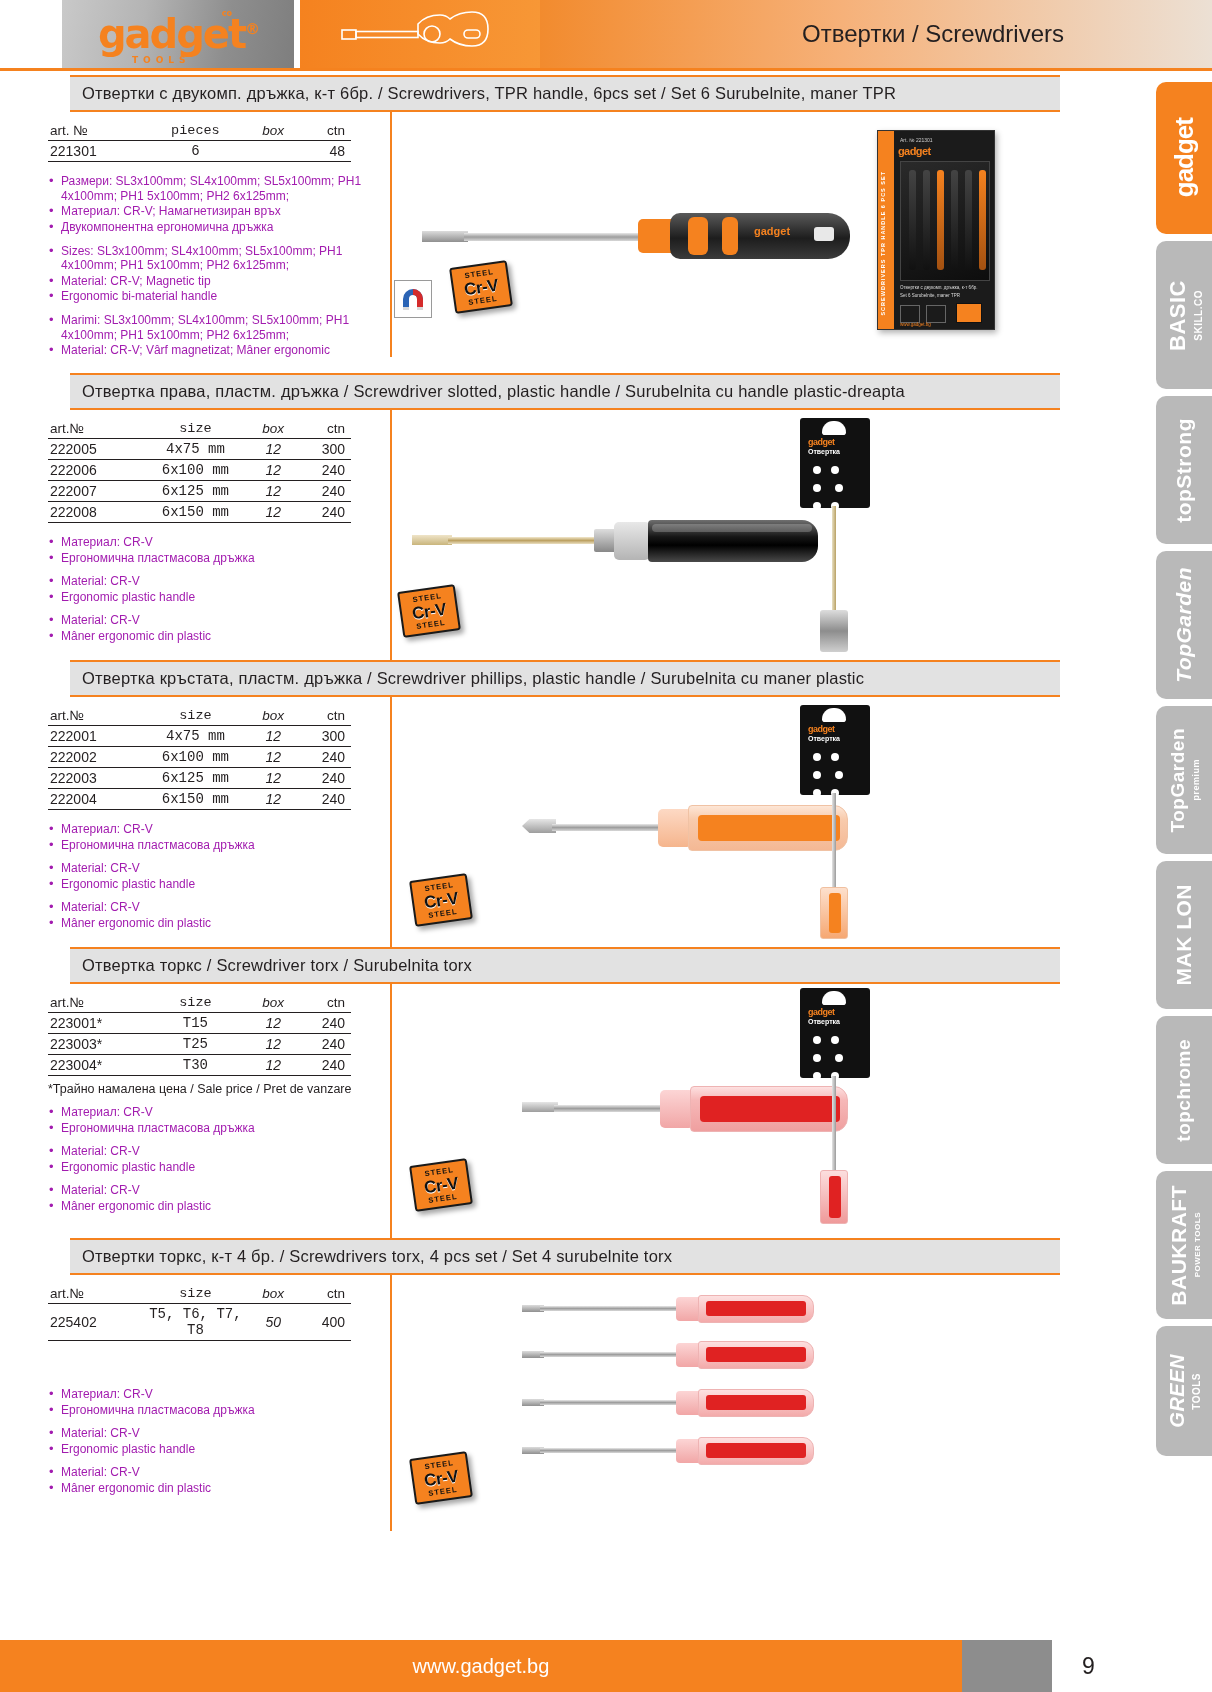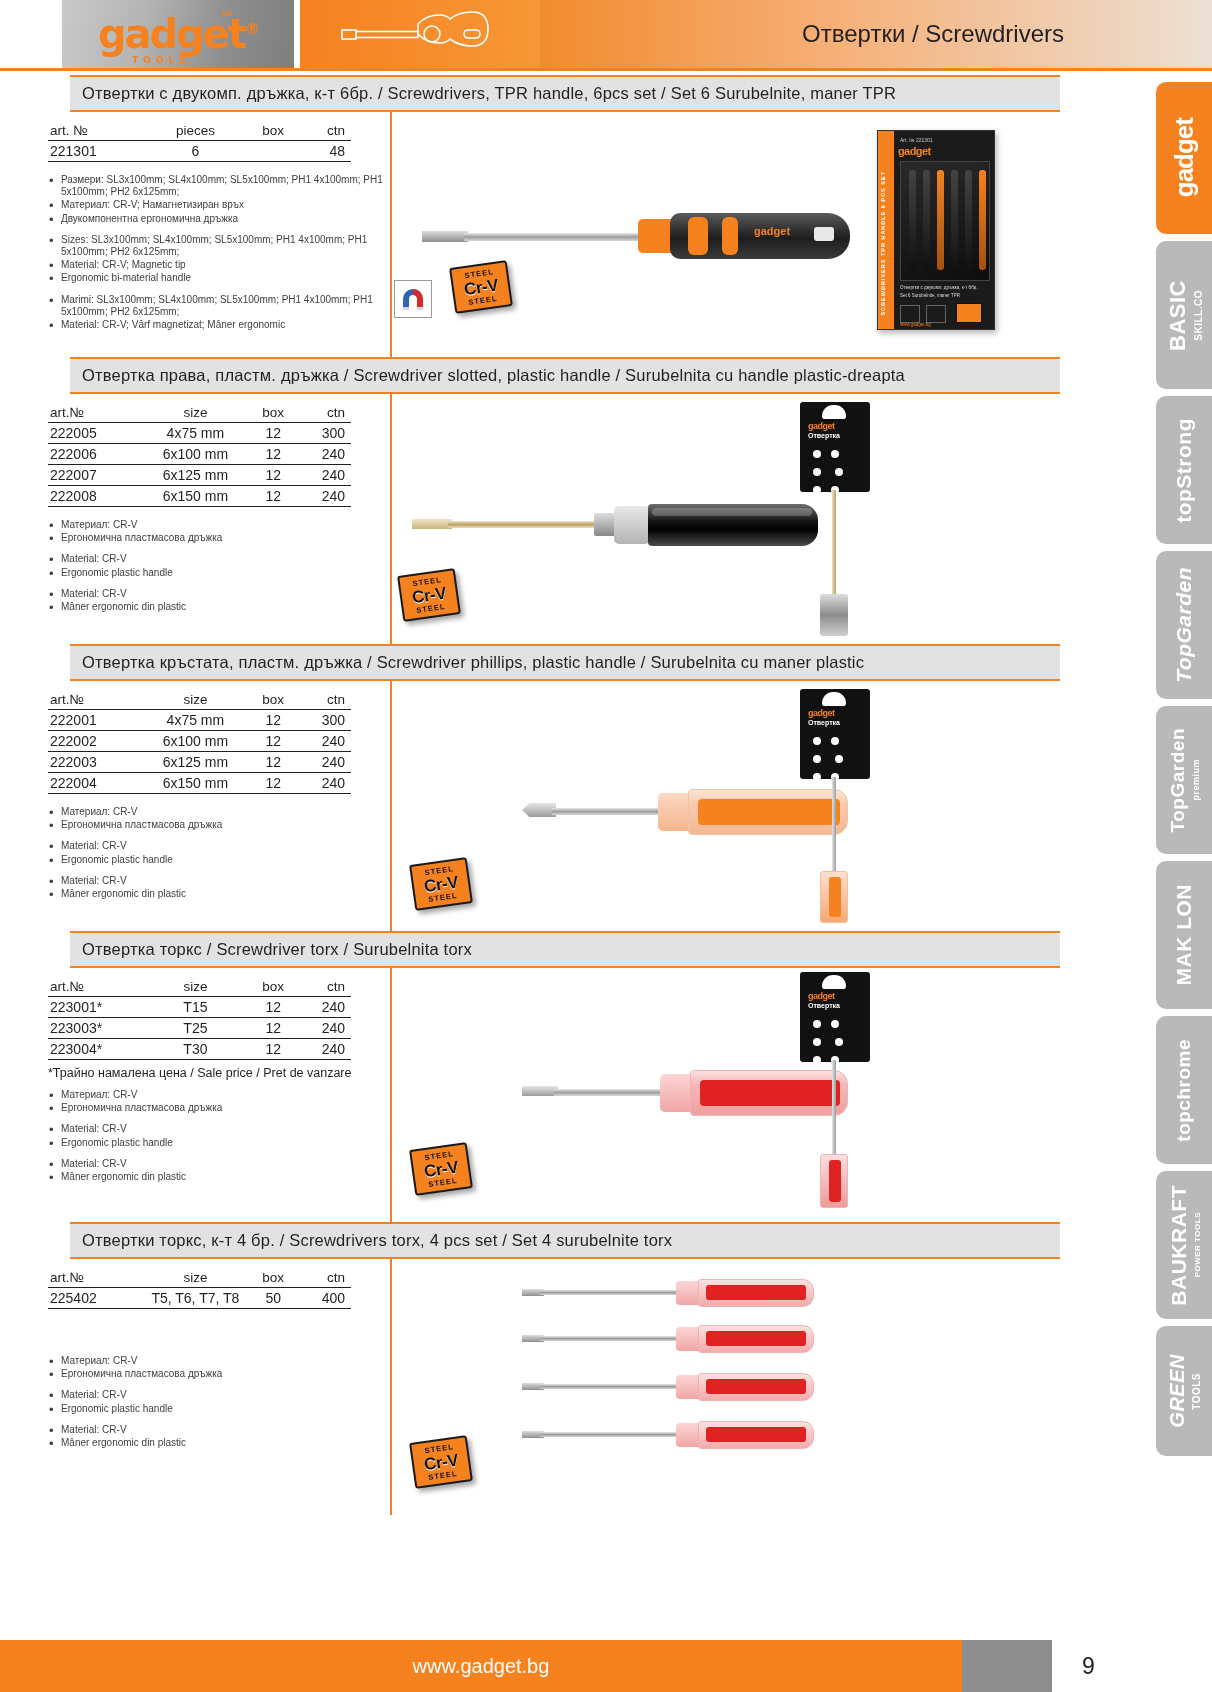"pieces" table.spec th.c-size, table.spec td.c-size { font-family: none -> Liberation Mono, monospace }
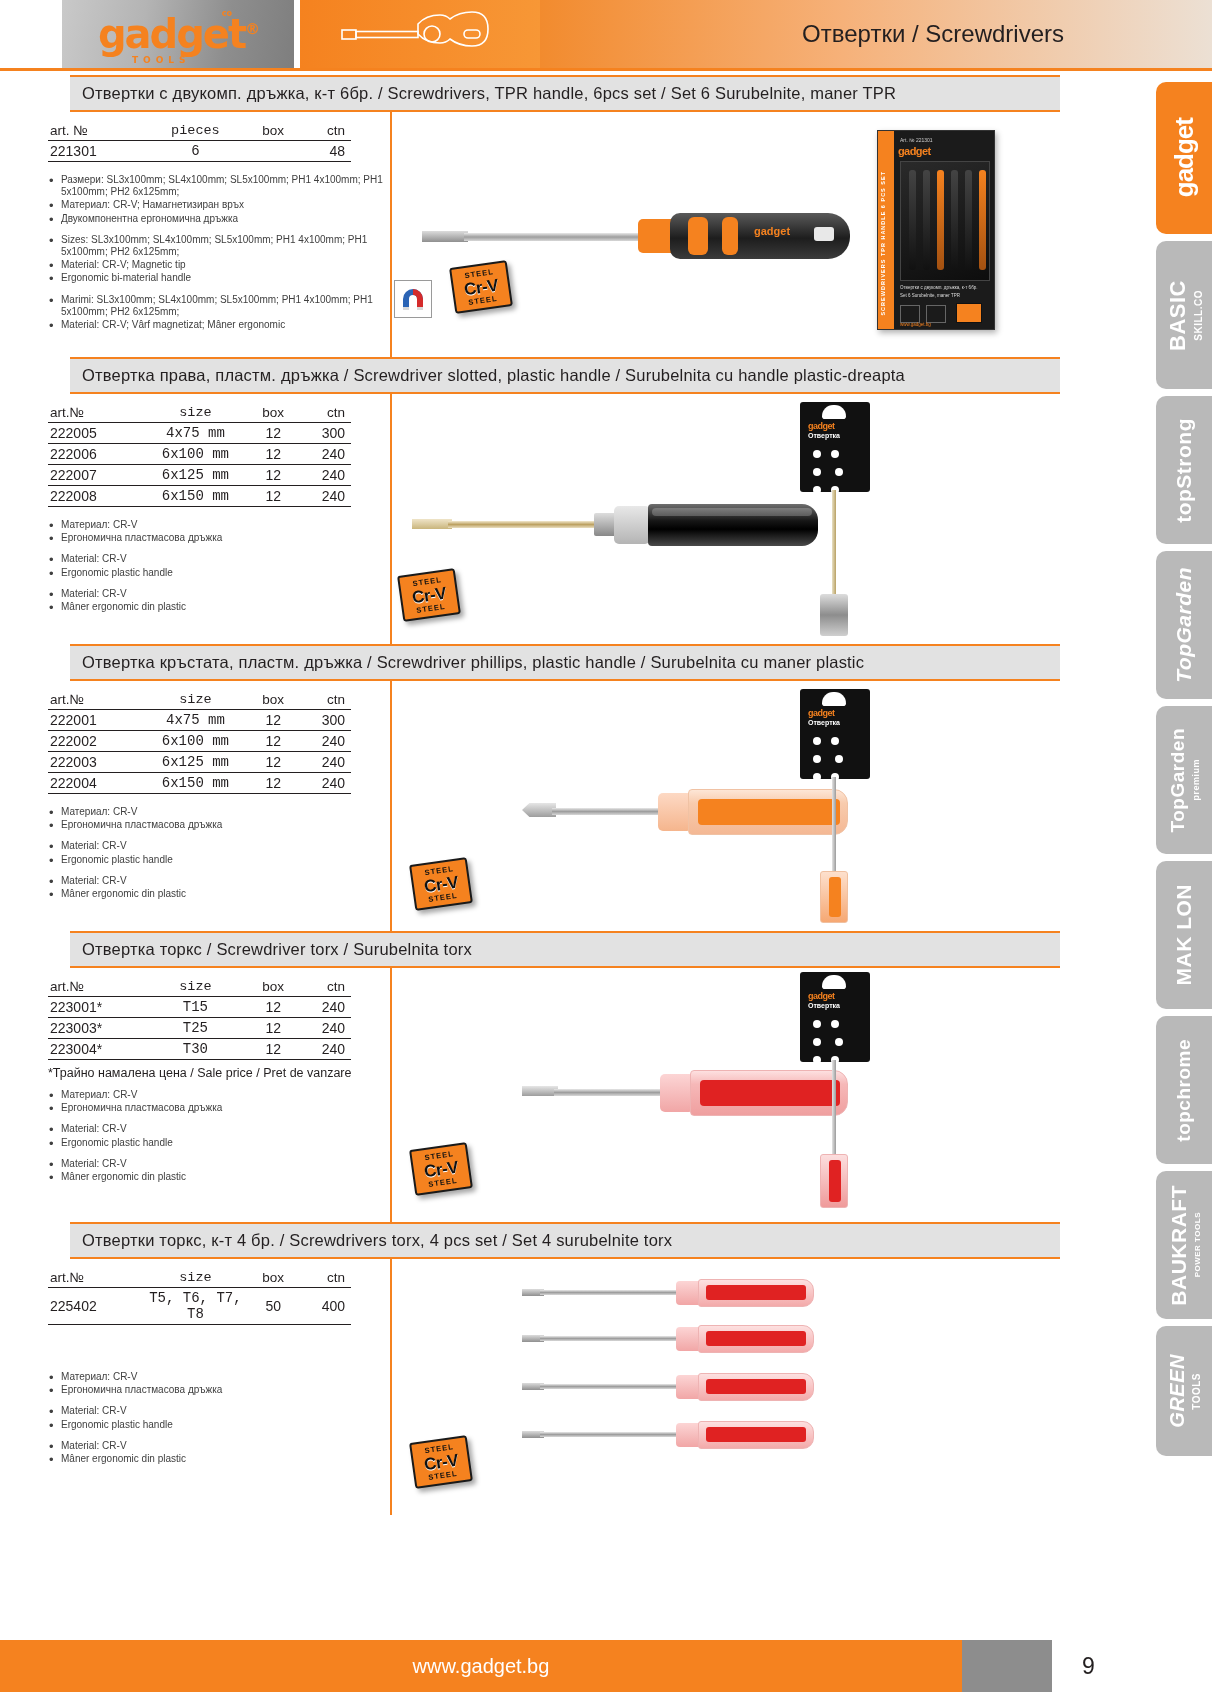"box" table.spec th.c-box, table.spec td.c-box { font-style: none -> italic }
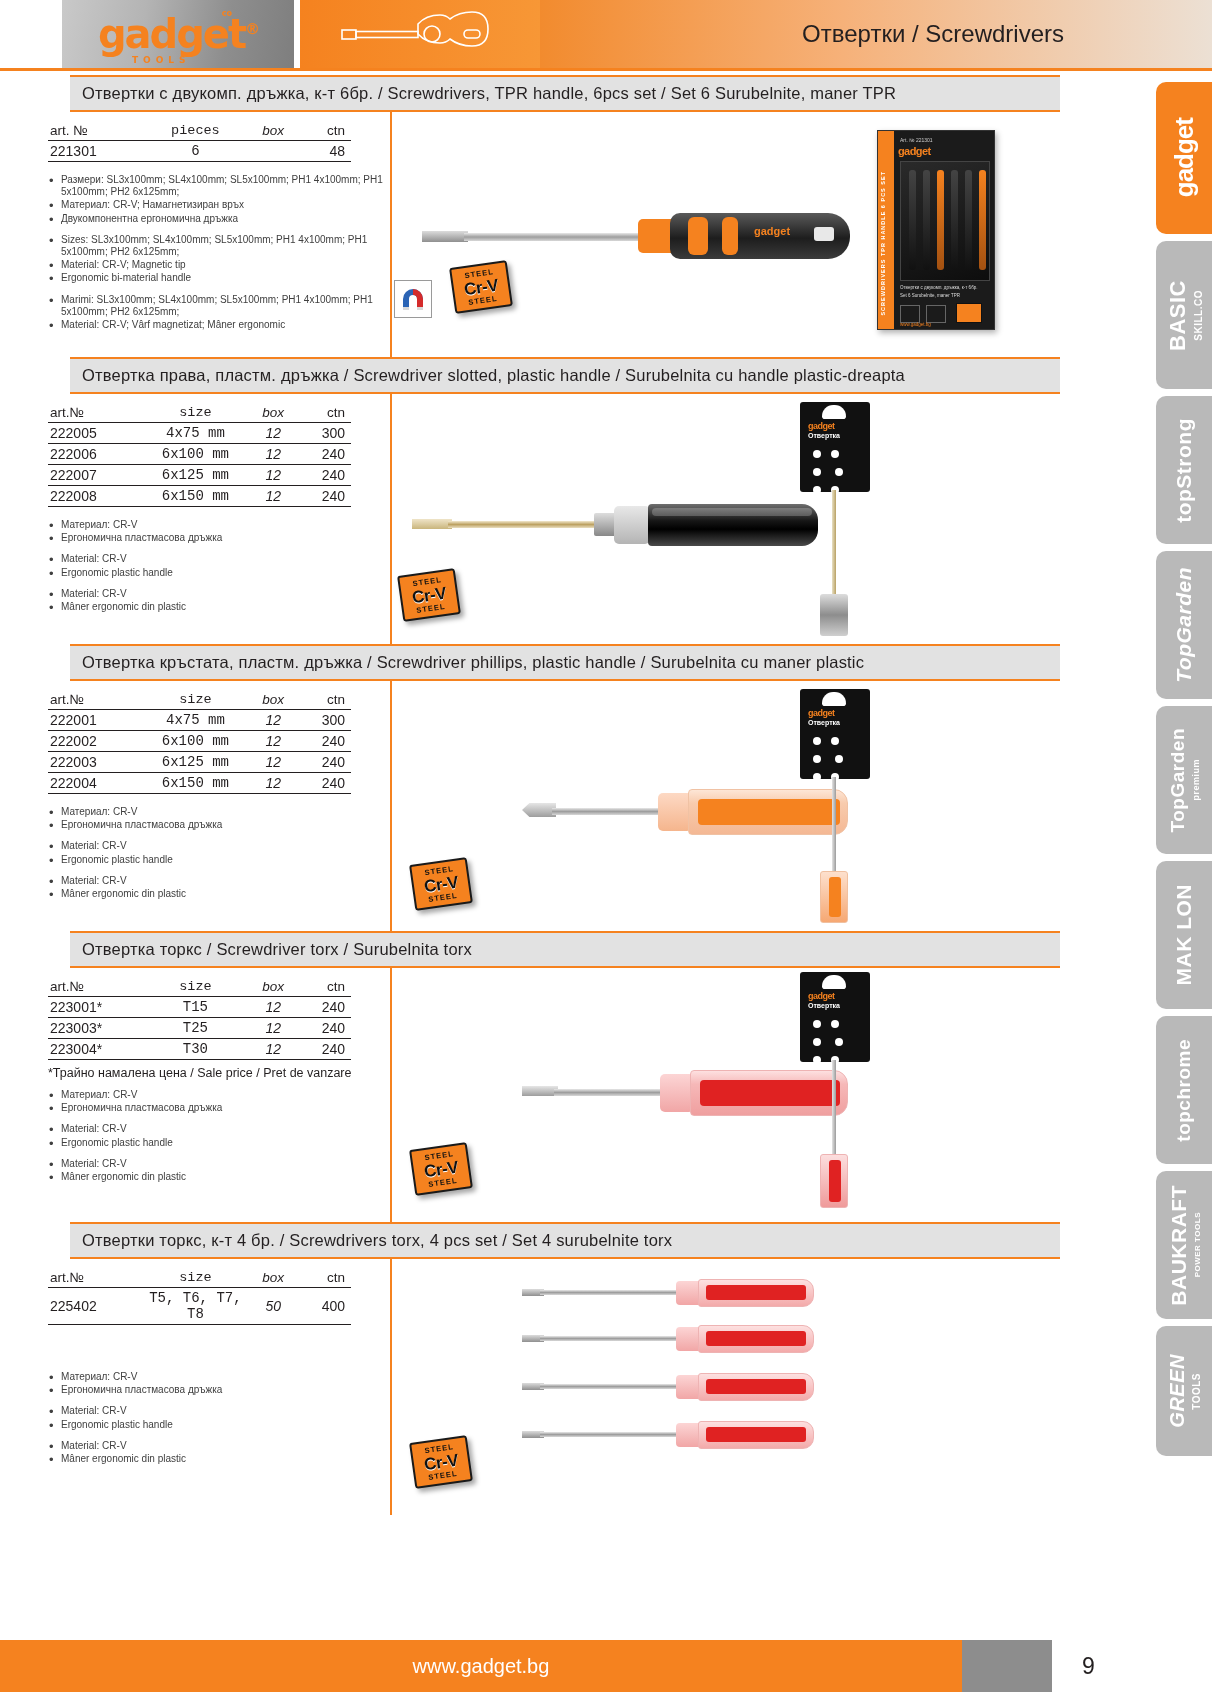"Размери: SL3x100mm; SL4x100mm;" .bullet { color: #404040 -> #a21caf; font-size: 10px -> 12px }
